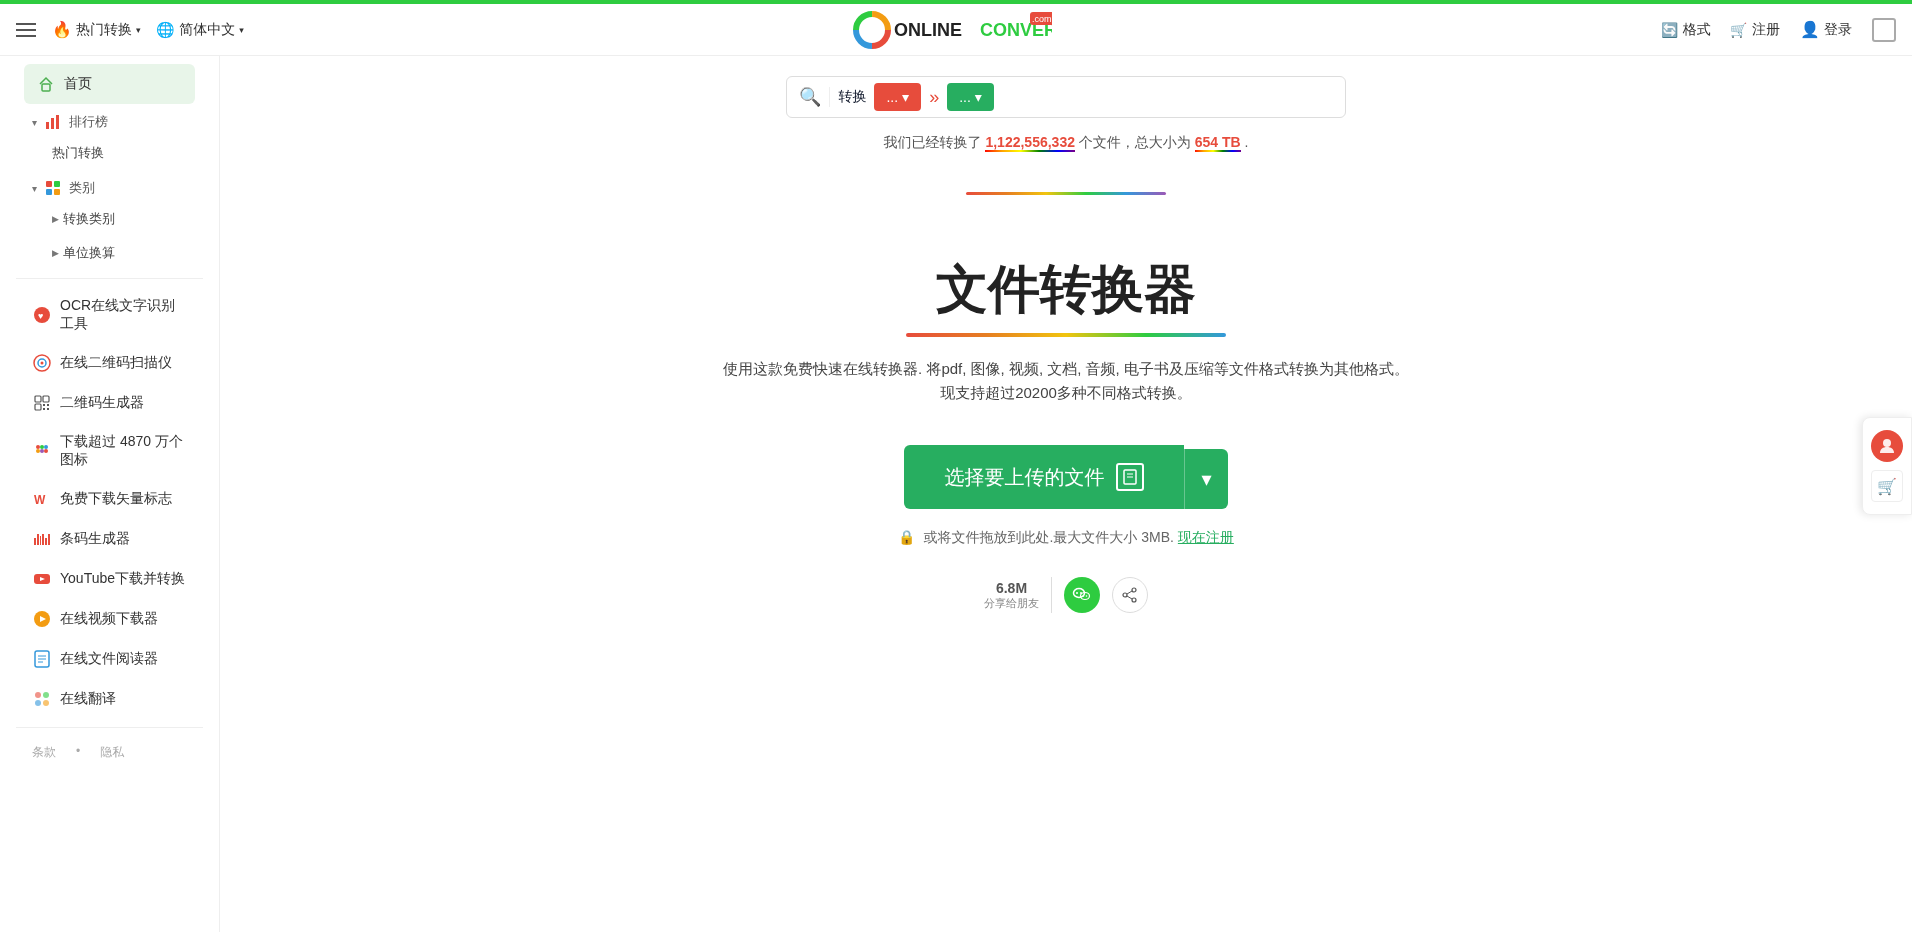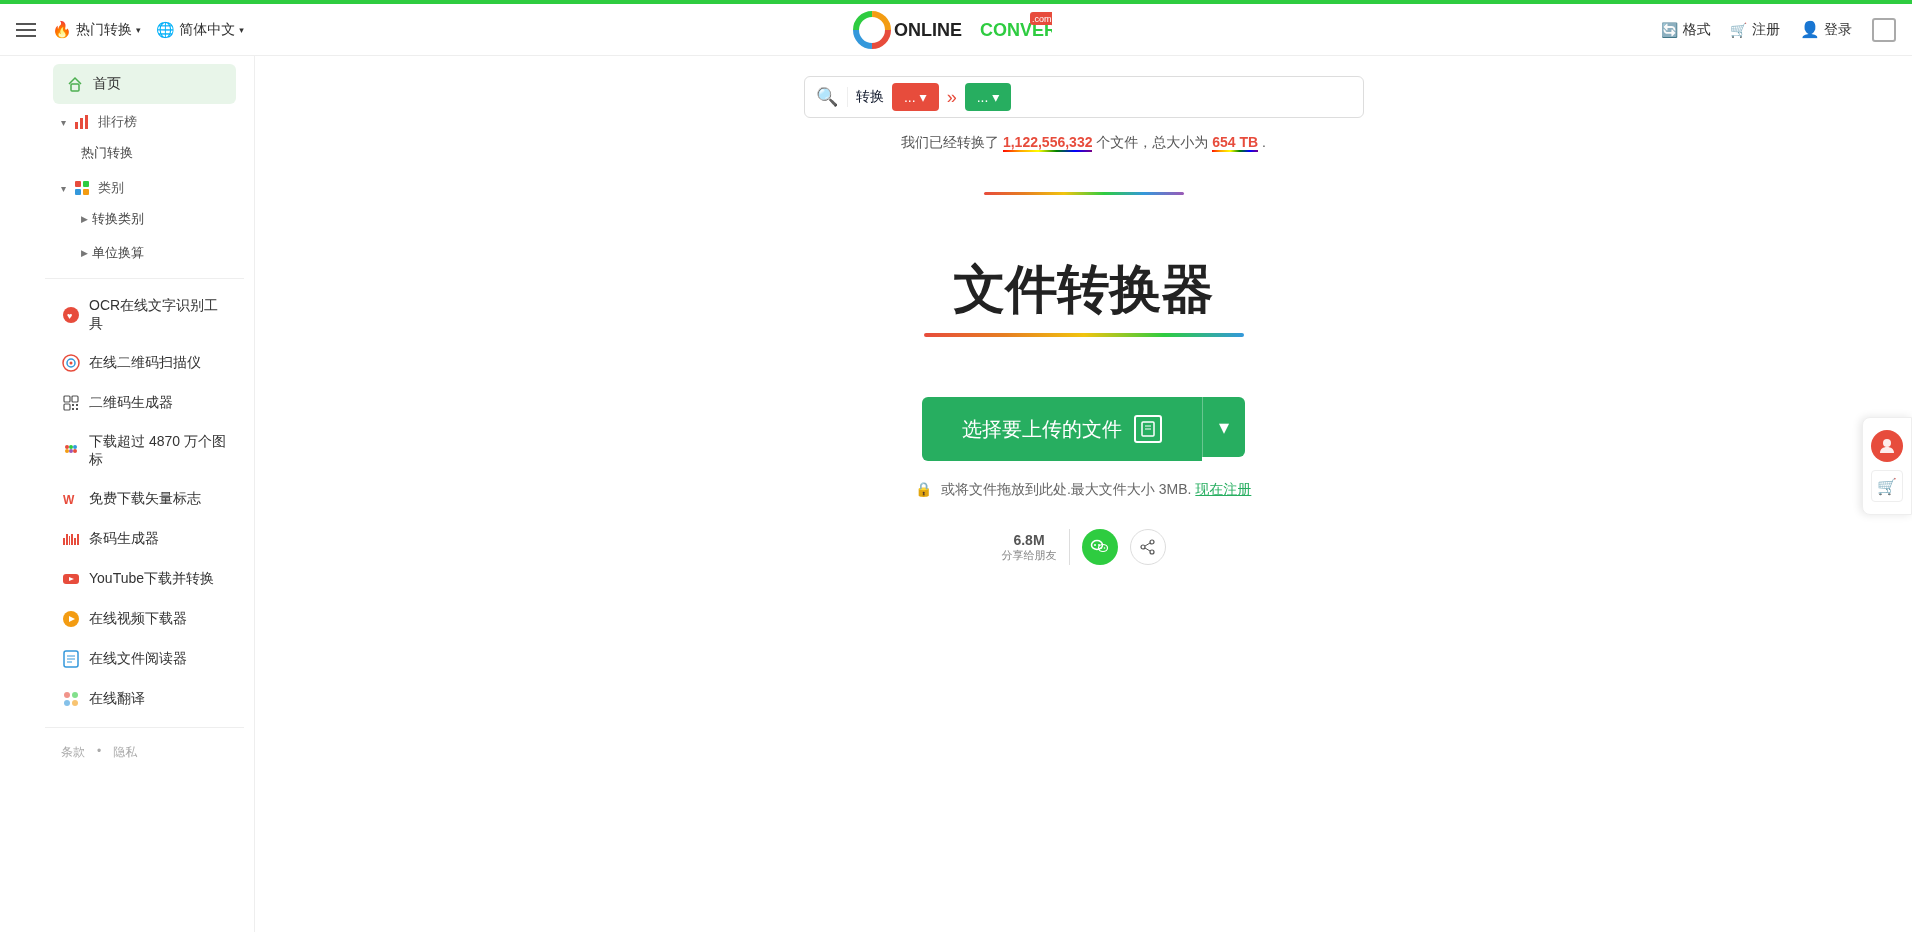"首页" .sidebar { margin-left: 35px -> none; padding: 8px 10px -> 8px 16px }
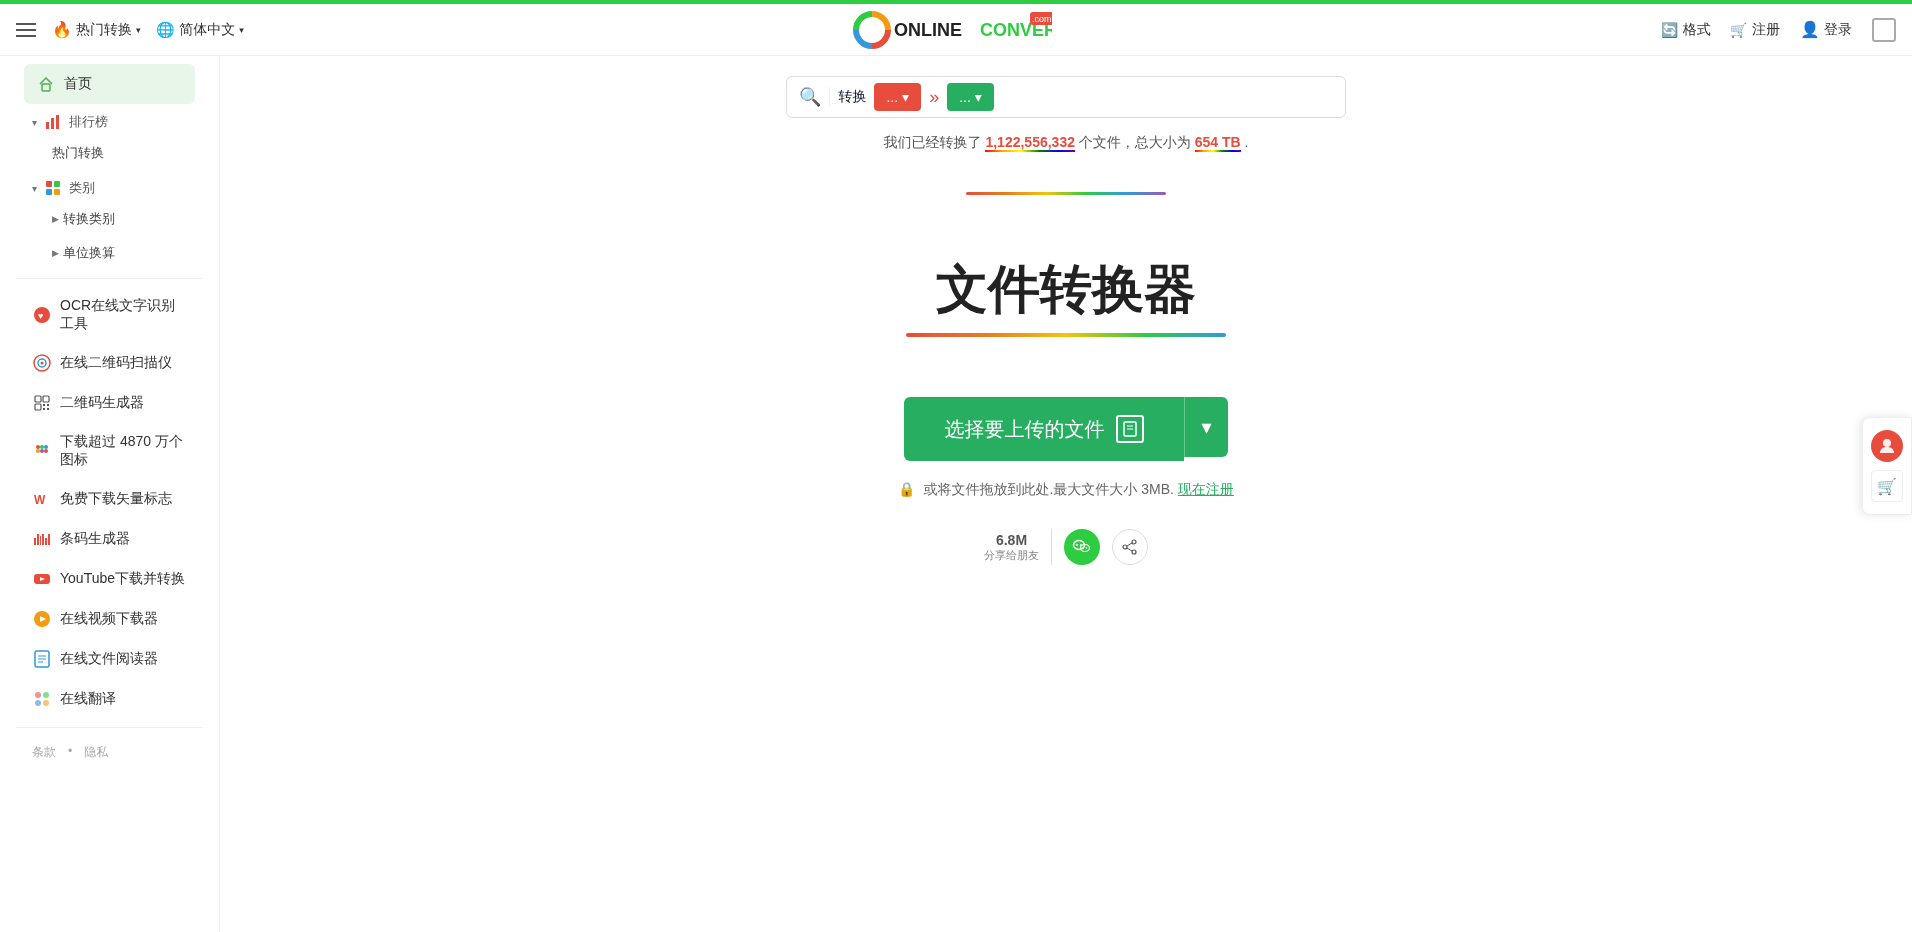"使用这款免费快速在线转换器. 将pdf, 图像, 视频, 文档," div.main-subtitle { html: none -> <div>使用这款免费快速在线转换器. 将pdf, 图像, 视频, 文档, 音频, 电子书及压缩等文件格式转换为其他格式。现支持超过20200多种不同格式转换。</div> }
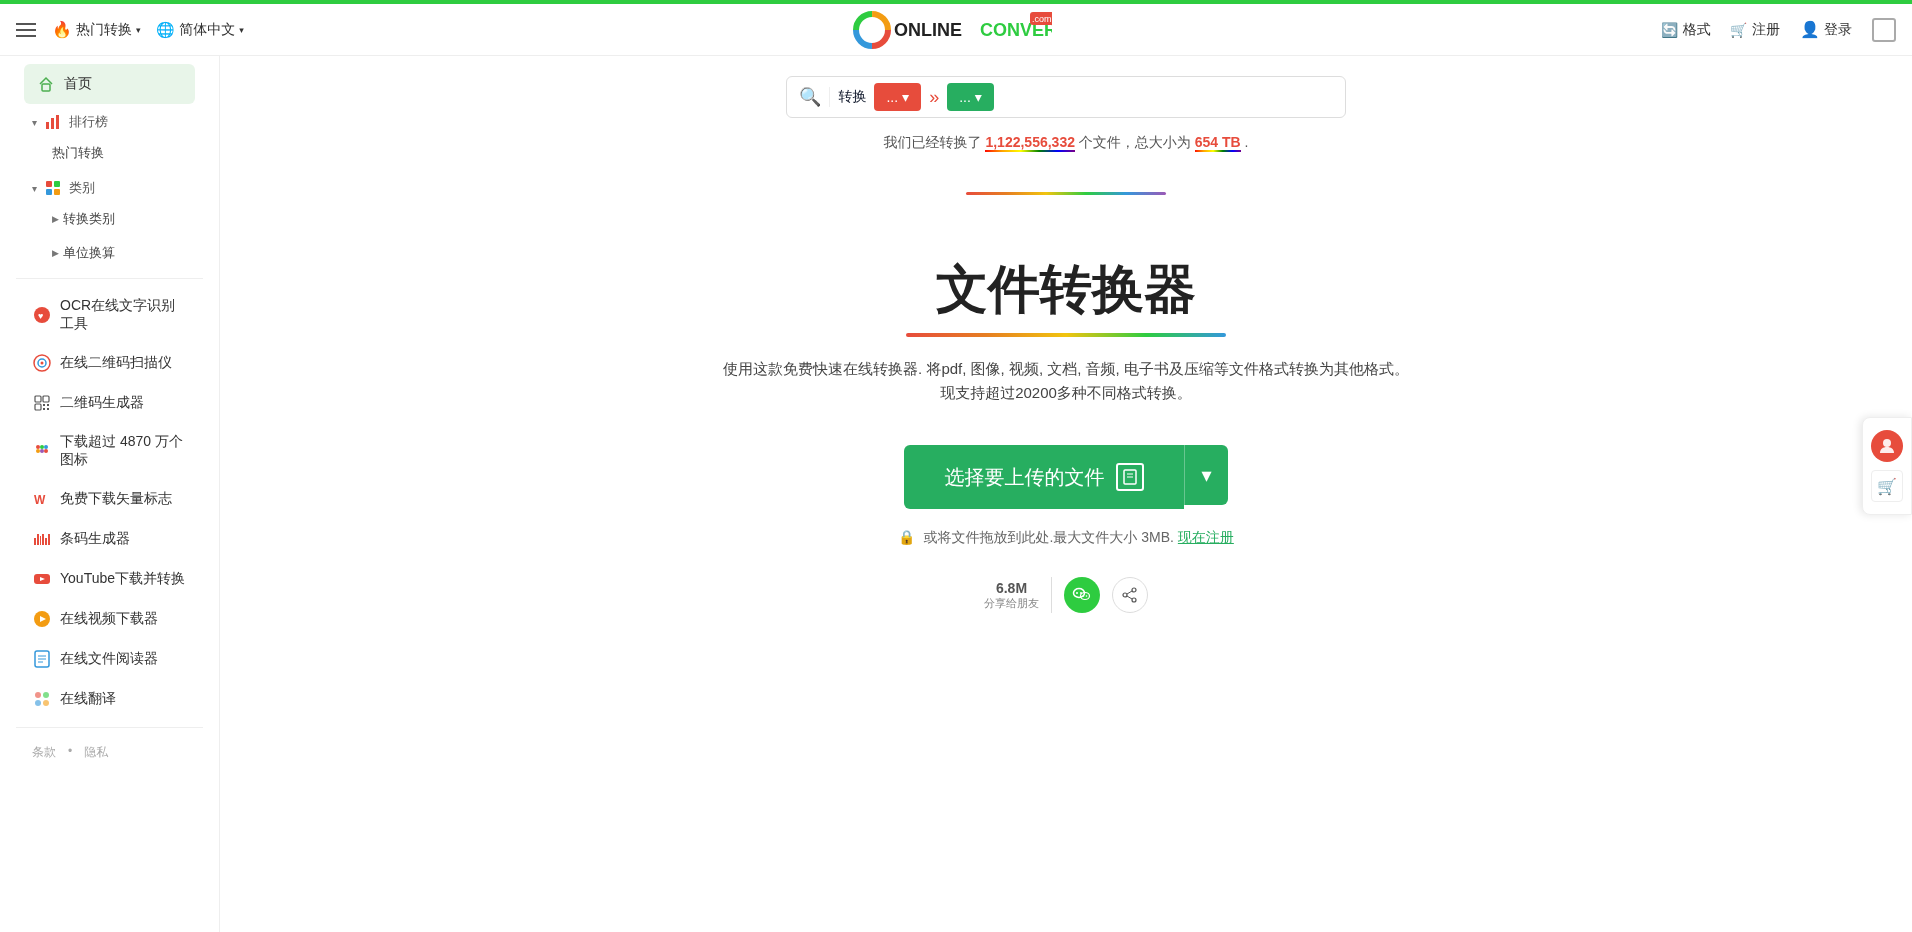"选择要上传的文件" .upload-section { align-items: flex-start -> flex-end }
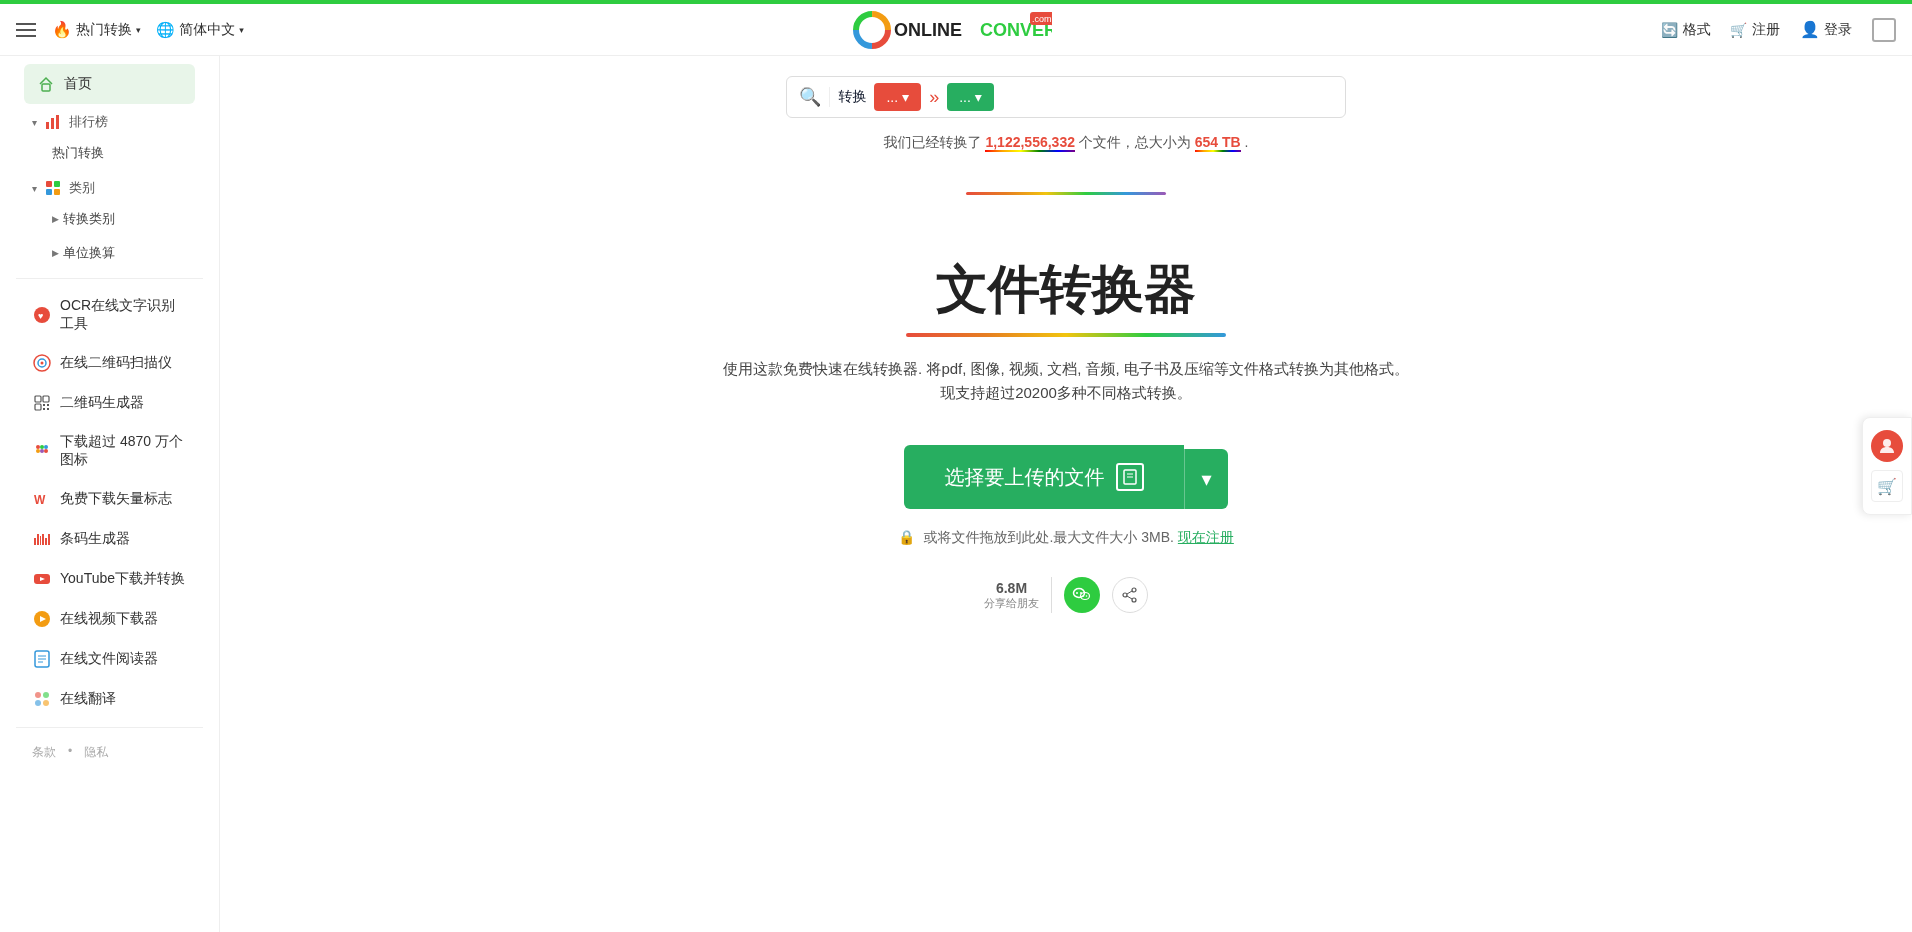"条款" div { gap: 12px -> 20px }
